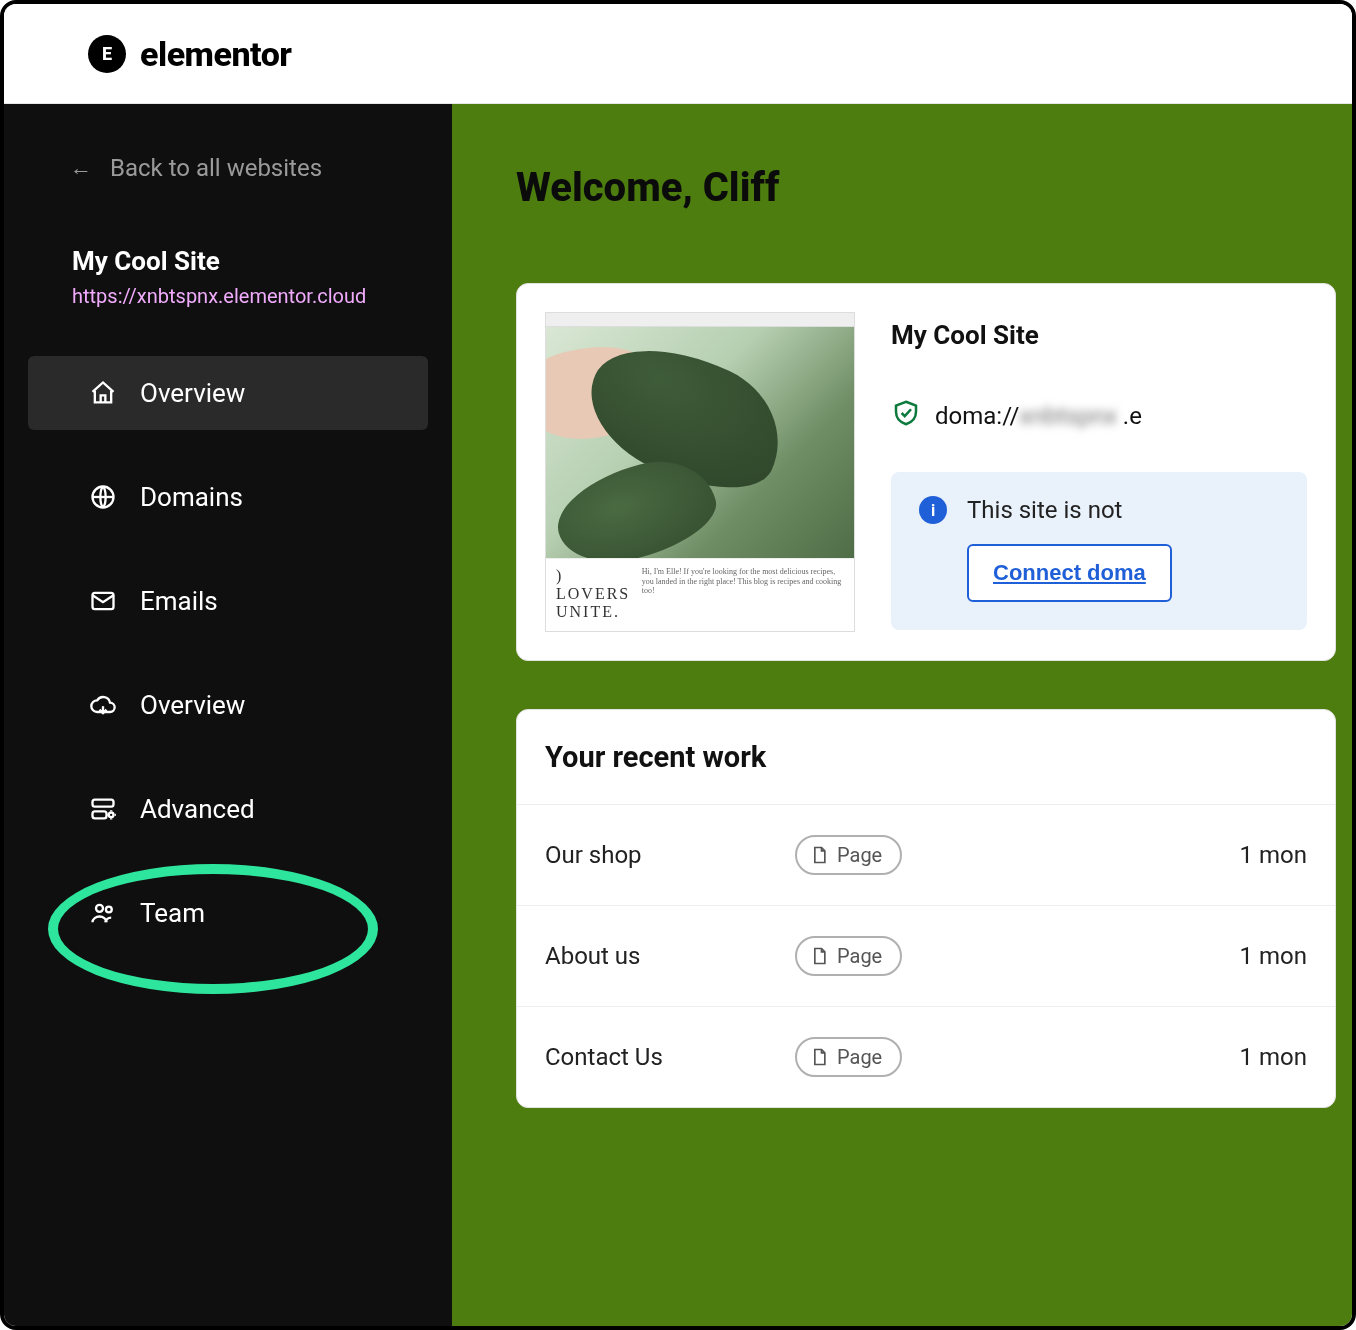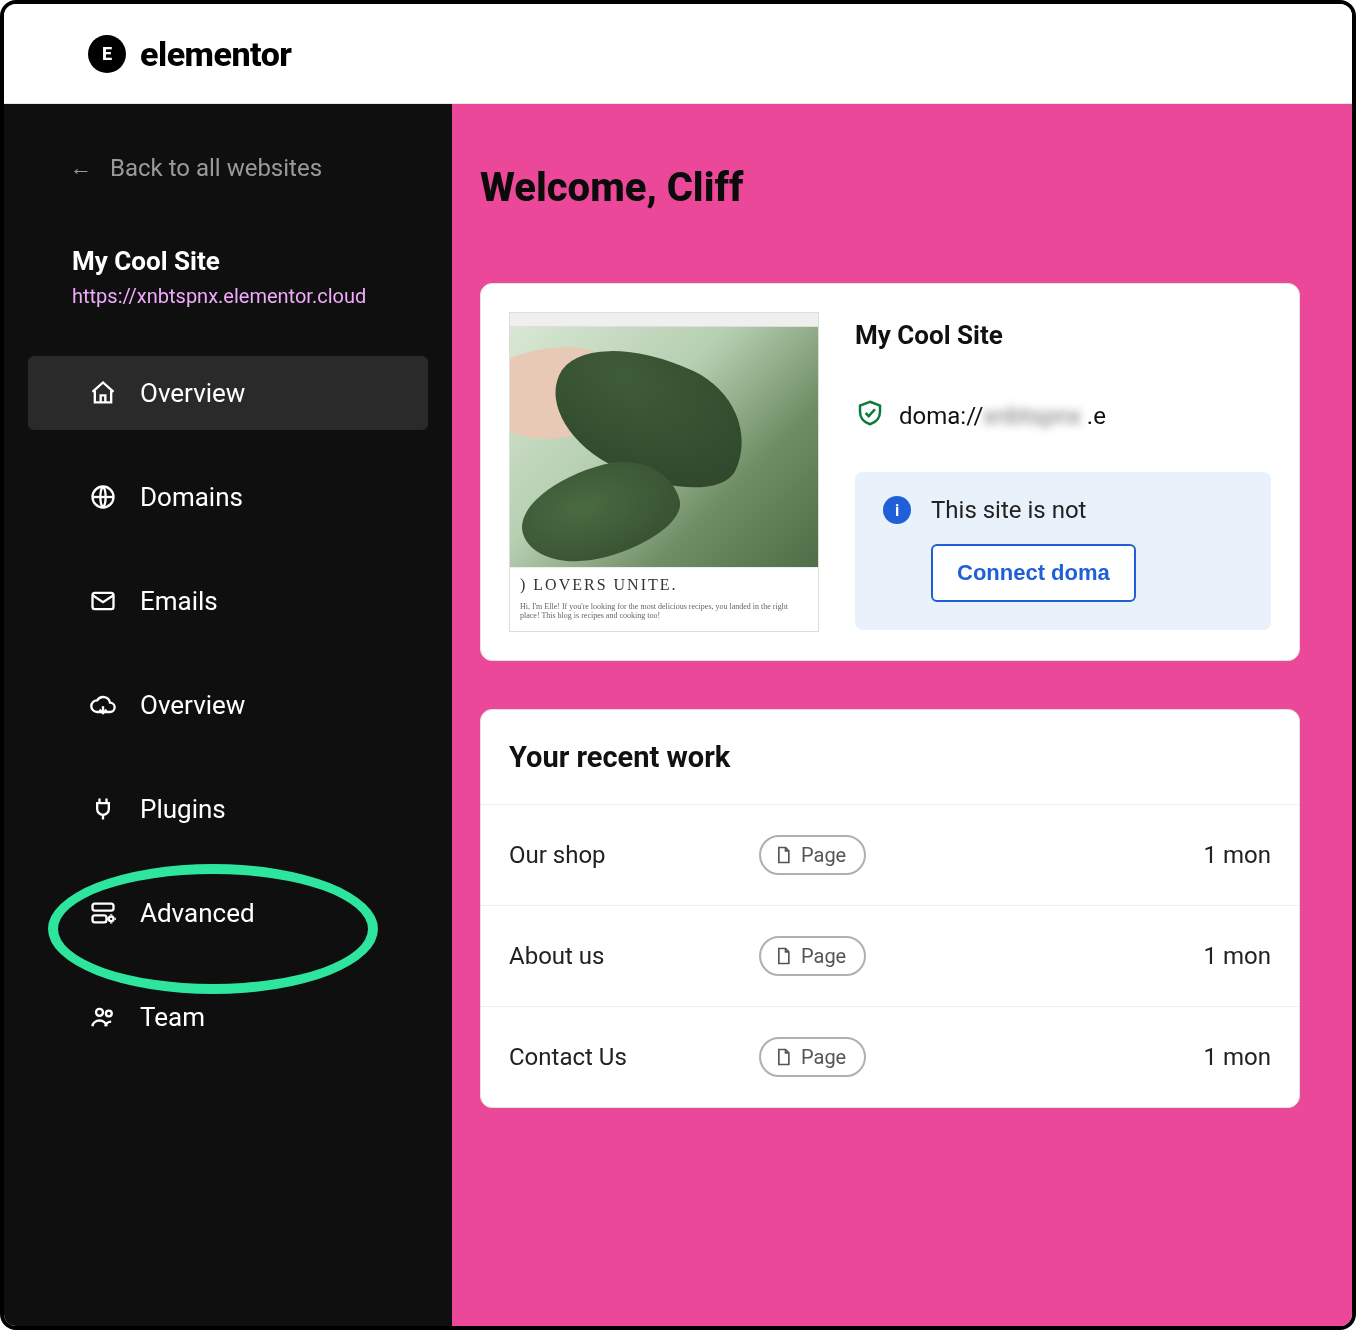"Welcome, Cliff" .main { background: #ec4899 -> #4d7c0f; padding: 60px 0 0 28px -> 60px 0 0 64px }
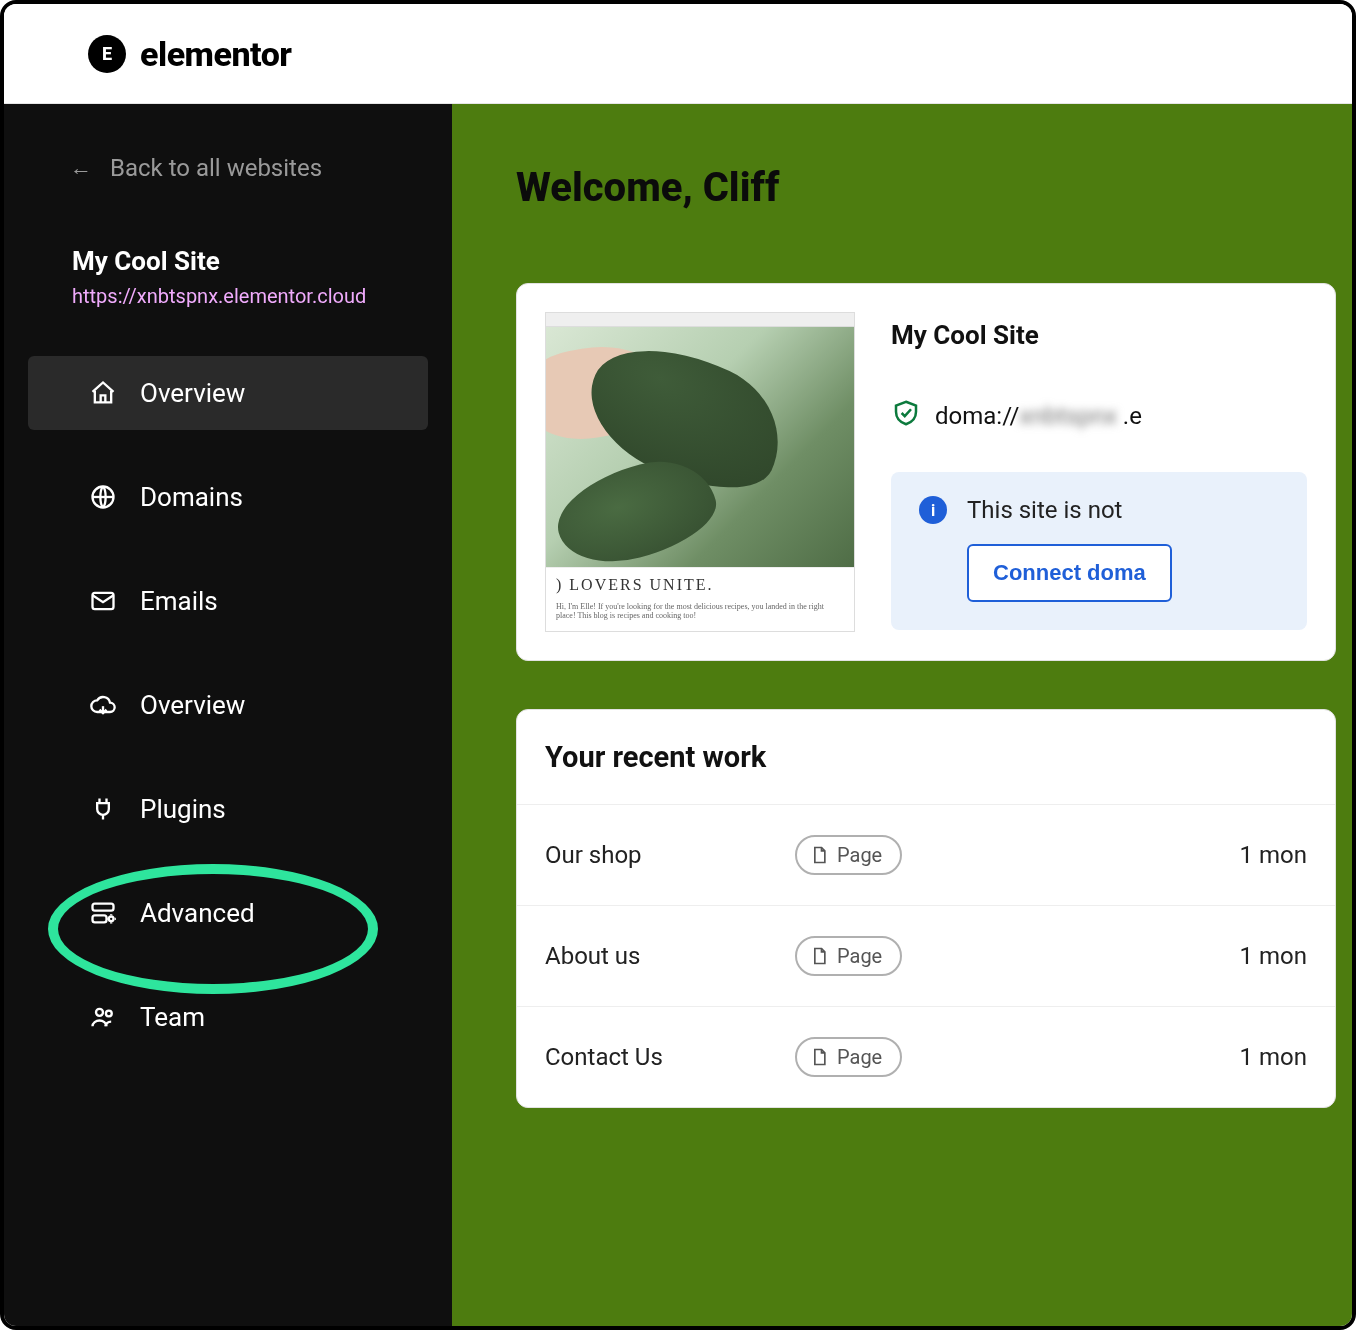") LOVERS UNITE." .thumb-caption { flex-direction: column -> none }
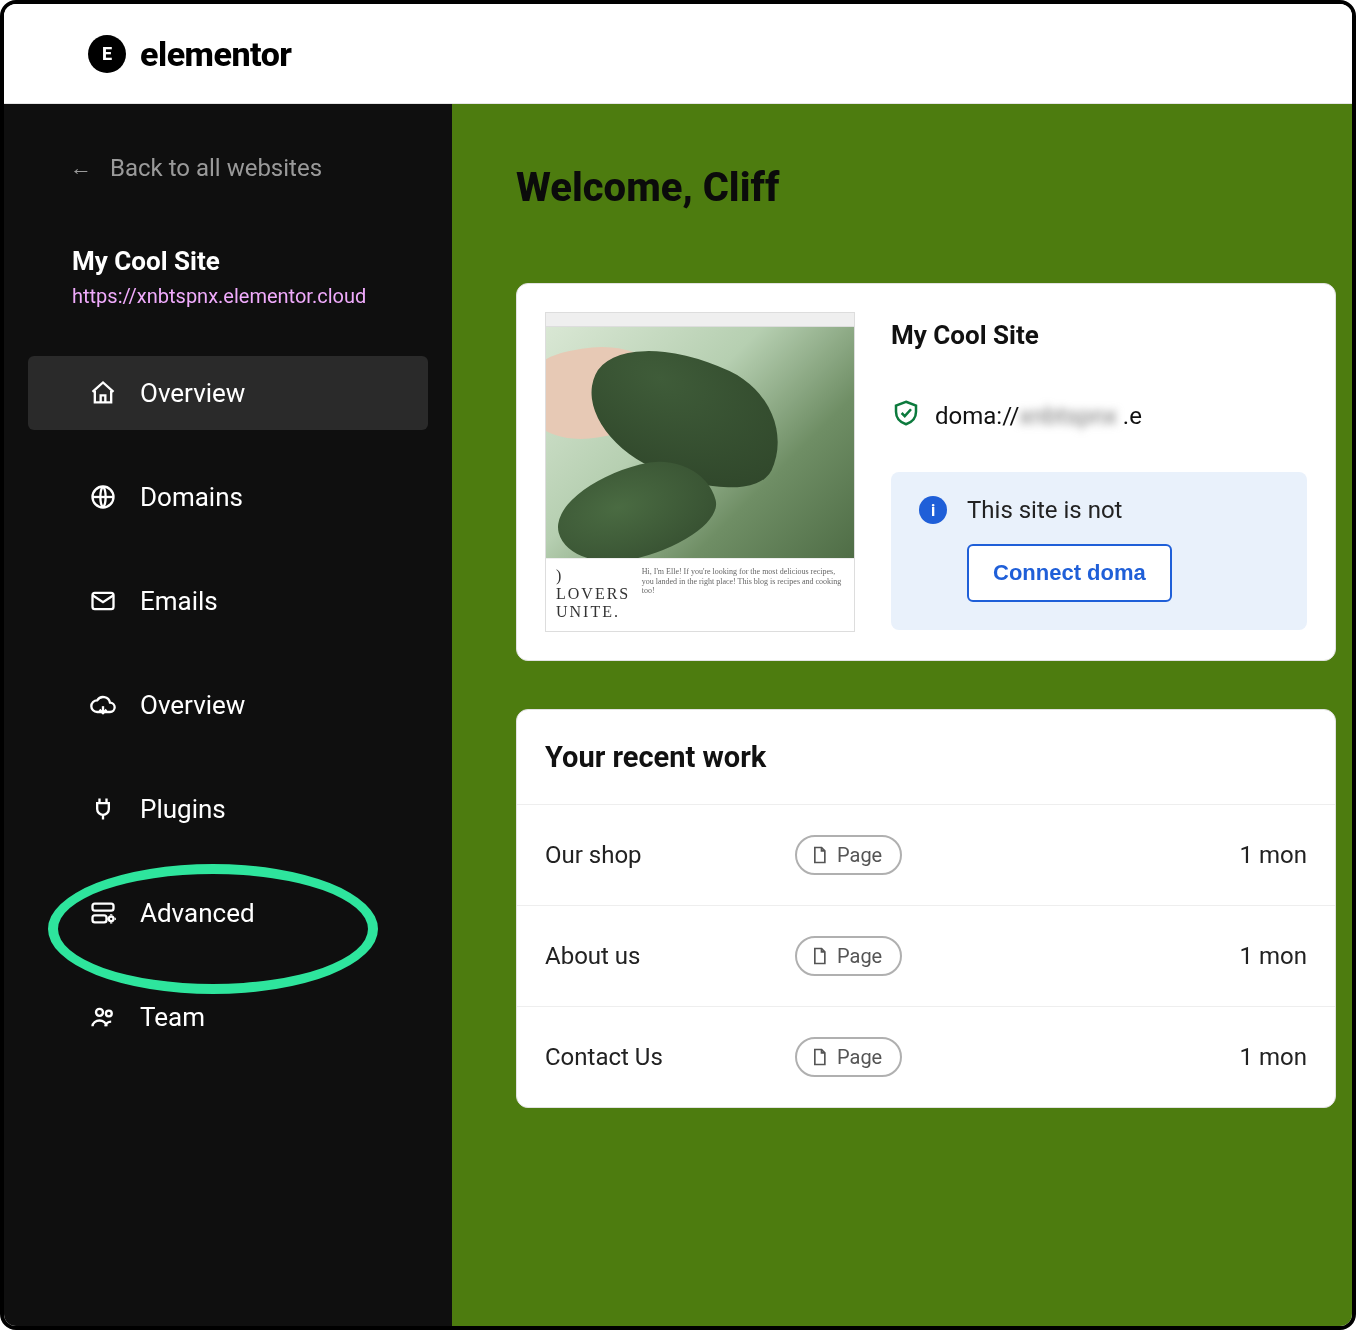"Connect doma" .connect-btn { text-decoration: none -> underline }
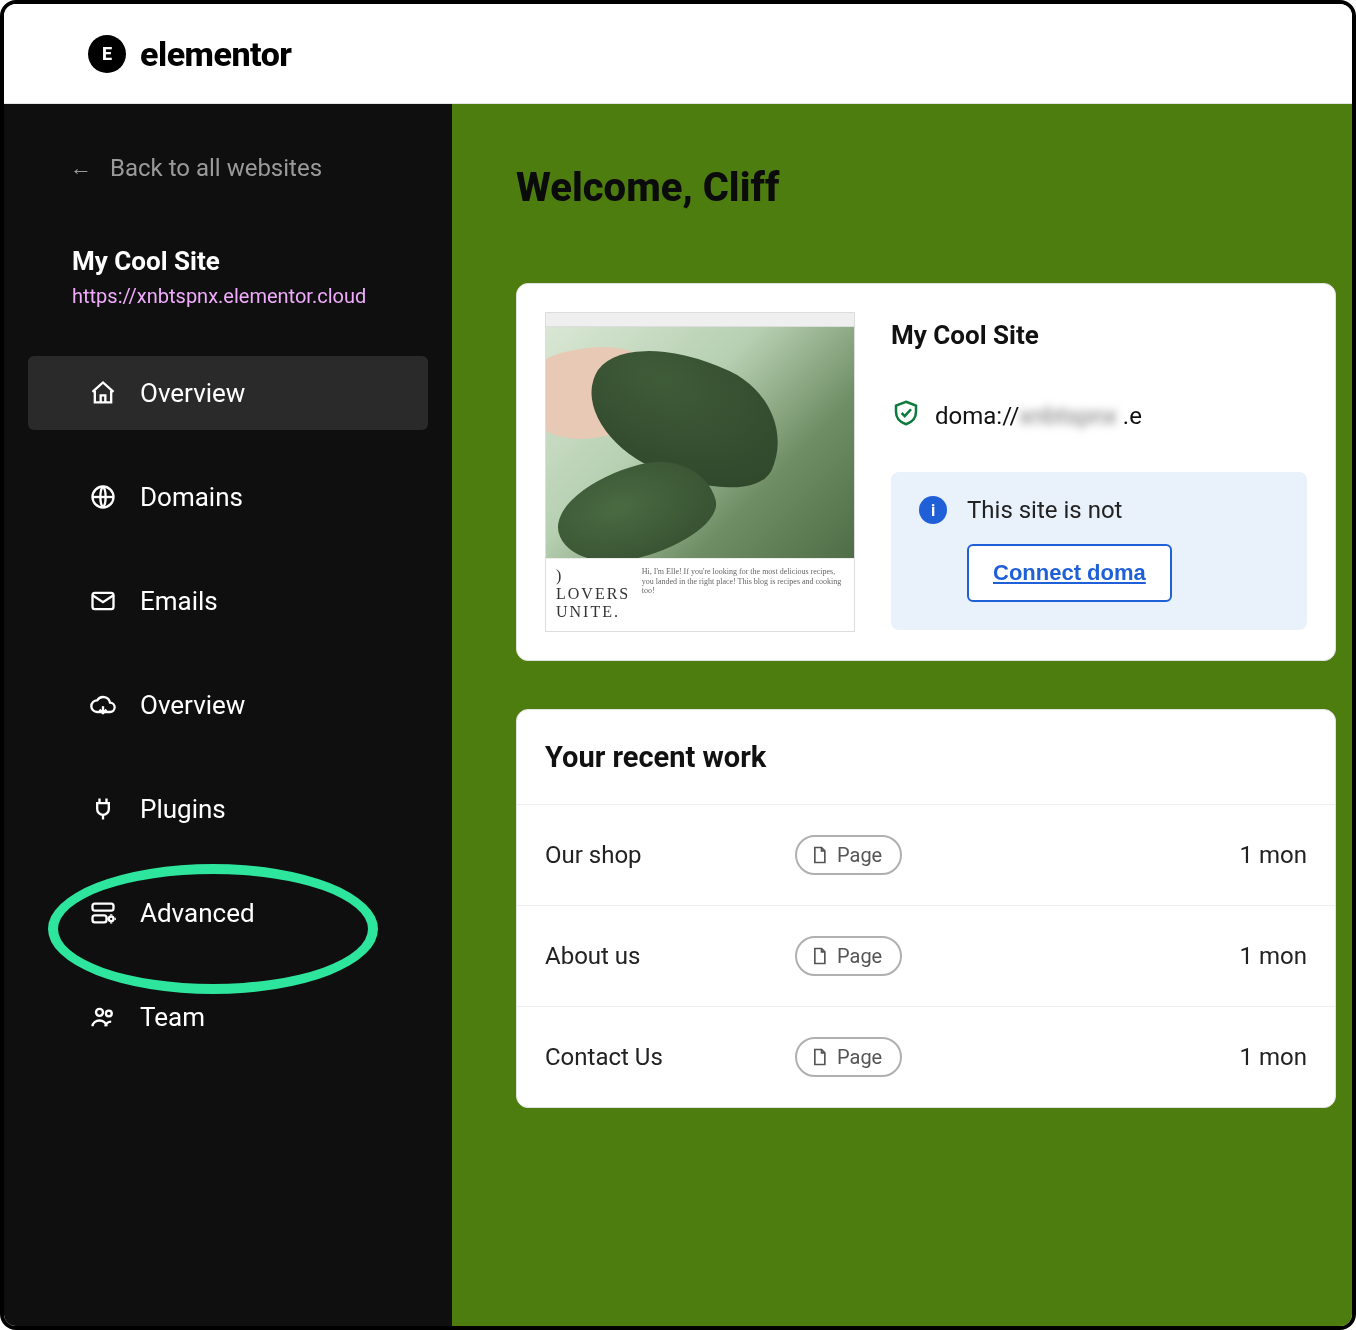"Plugins" div.nav-item { html: <div> <span> <svg> <path></path> <path></path> <path></path> <path></path> </svg> </span> <span>Plugins</span> </div> -> none }
